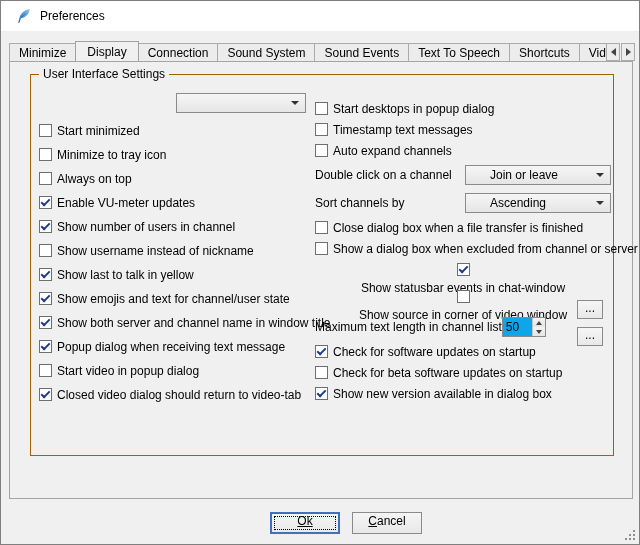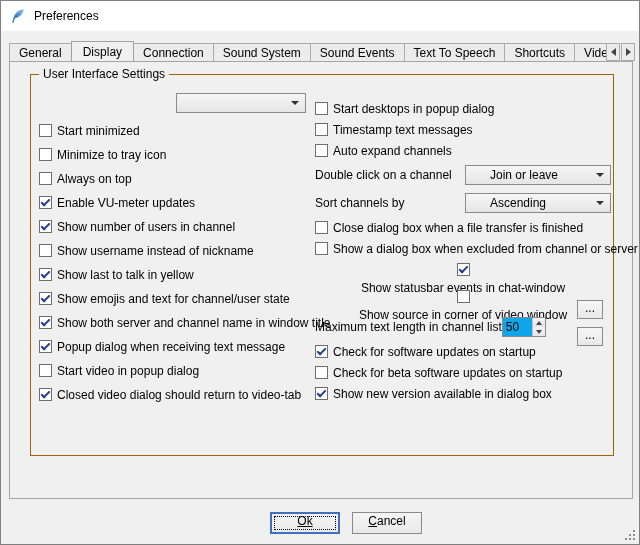"Preferences" .titlebar { padding-left: 9px -> 15px }
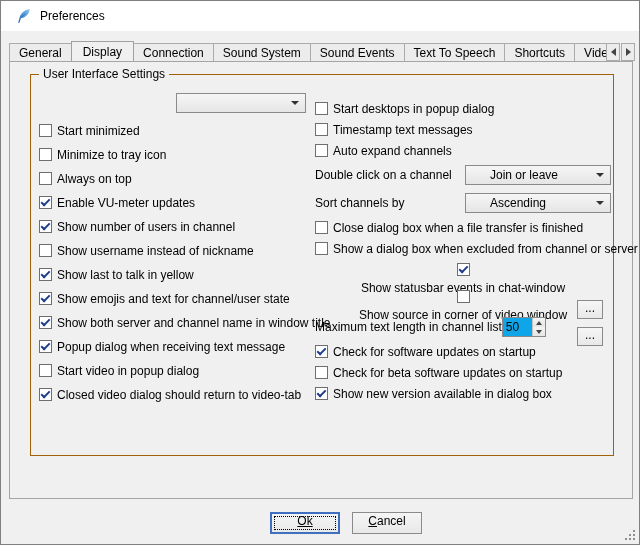"General" div.tab { text: General -> Minimize }
